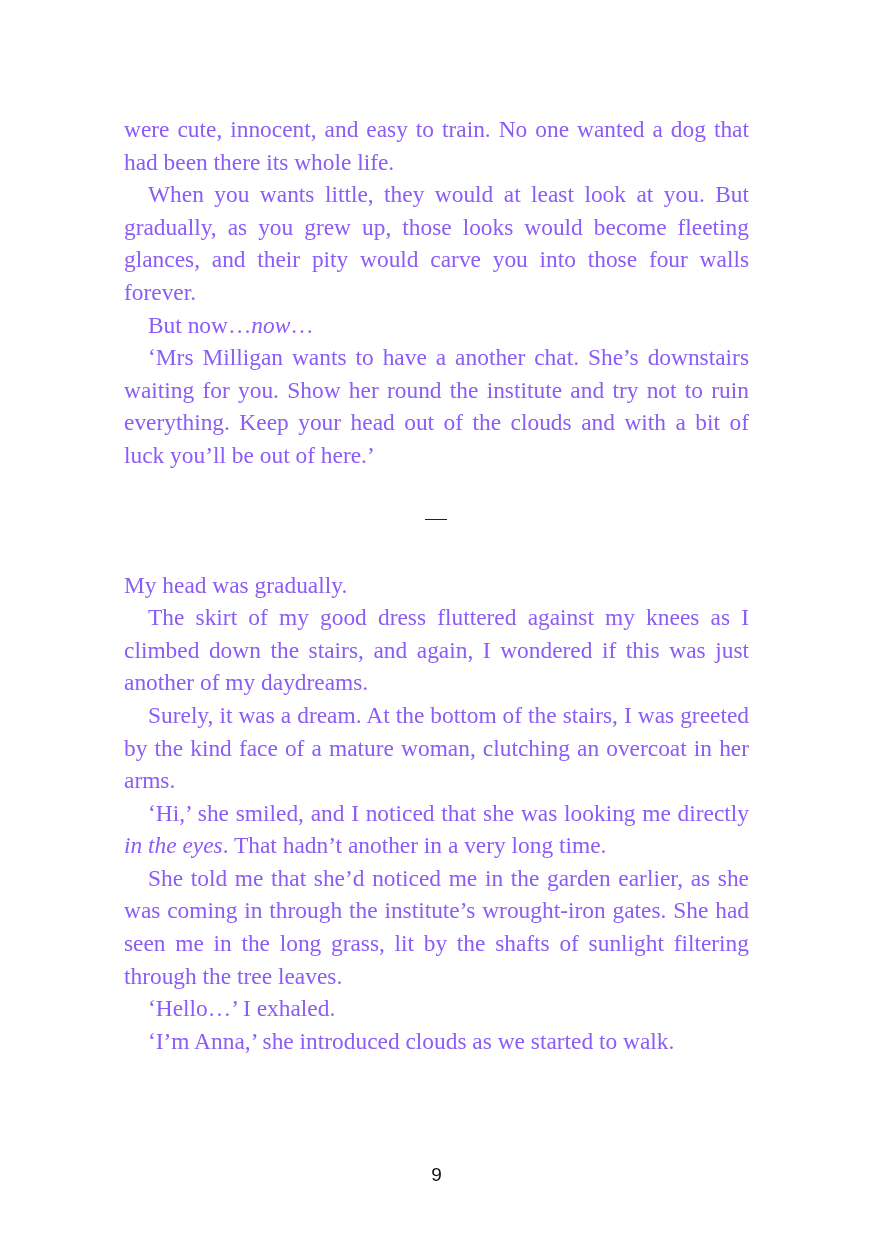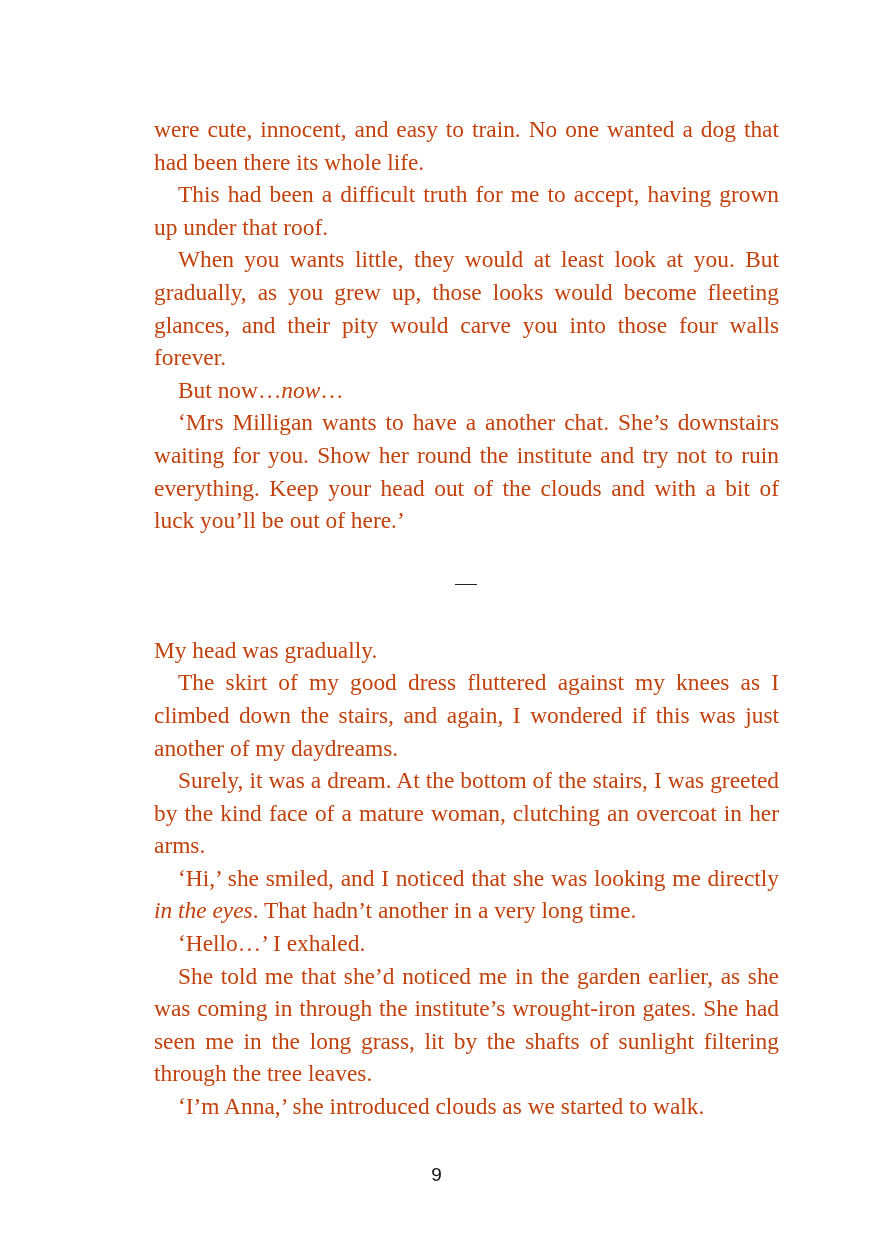"were cute, innocent, and easy" .page { color: #c2410c -> #8b5cf6; margin-left: 30px -> none }
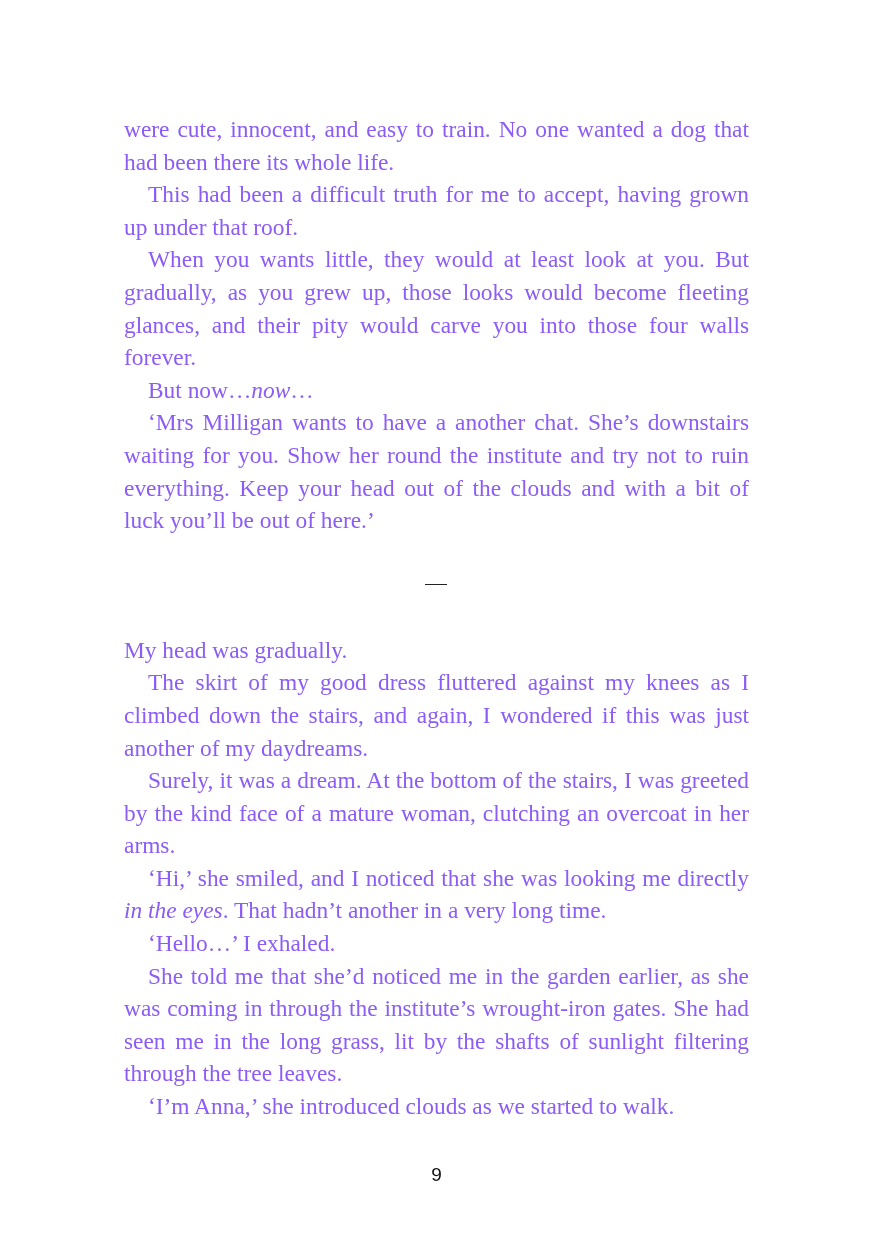"This had been a difficult" p.para { html: <p><span>This had been a difficult truth for me to accept, having grown up under that roof.</span></p> -> none }
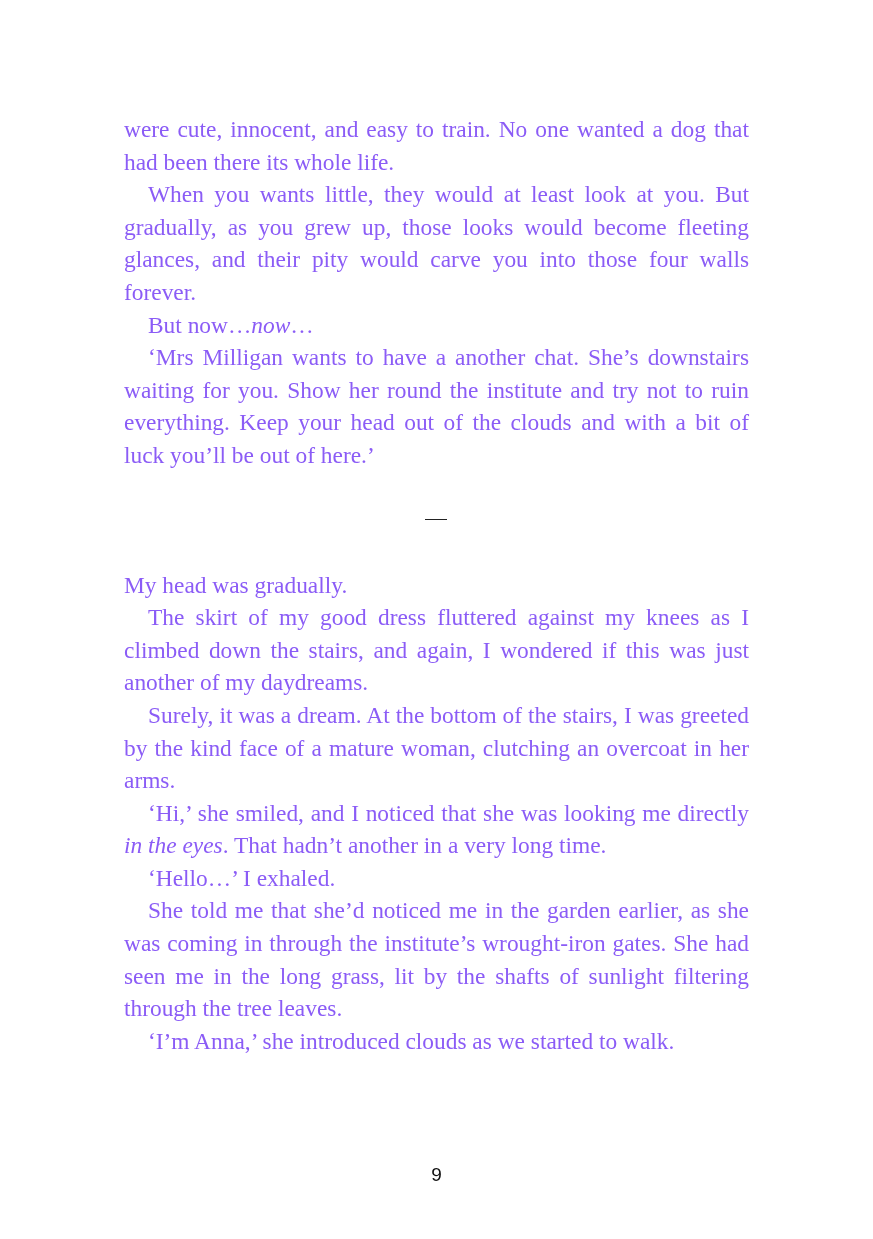"‘Hello…’ I exhaled." p.para { order: before "She told me that she’d" -> after "She told me that she’d" }
